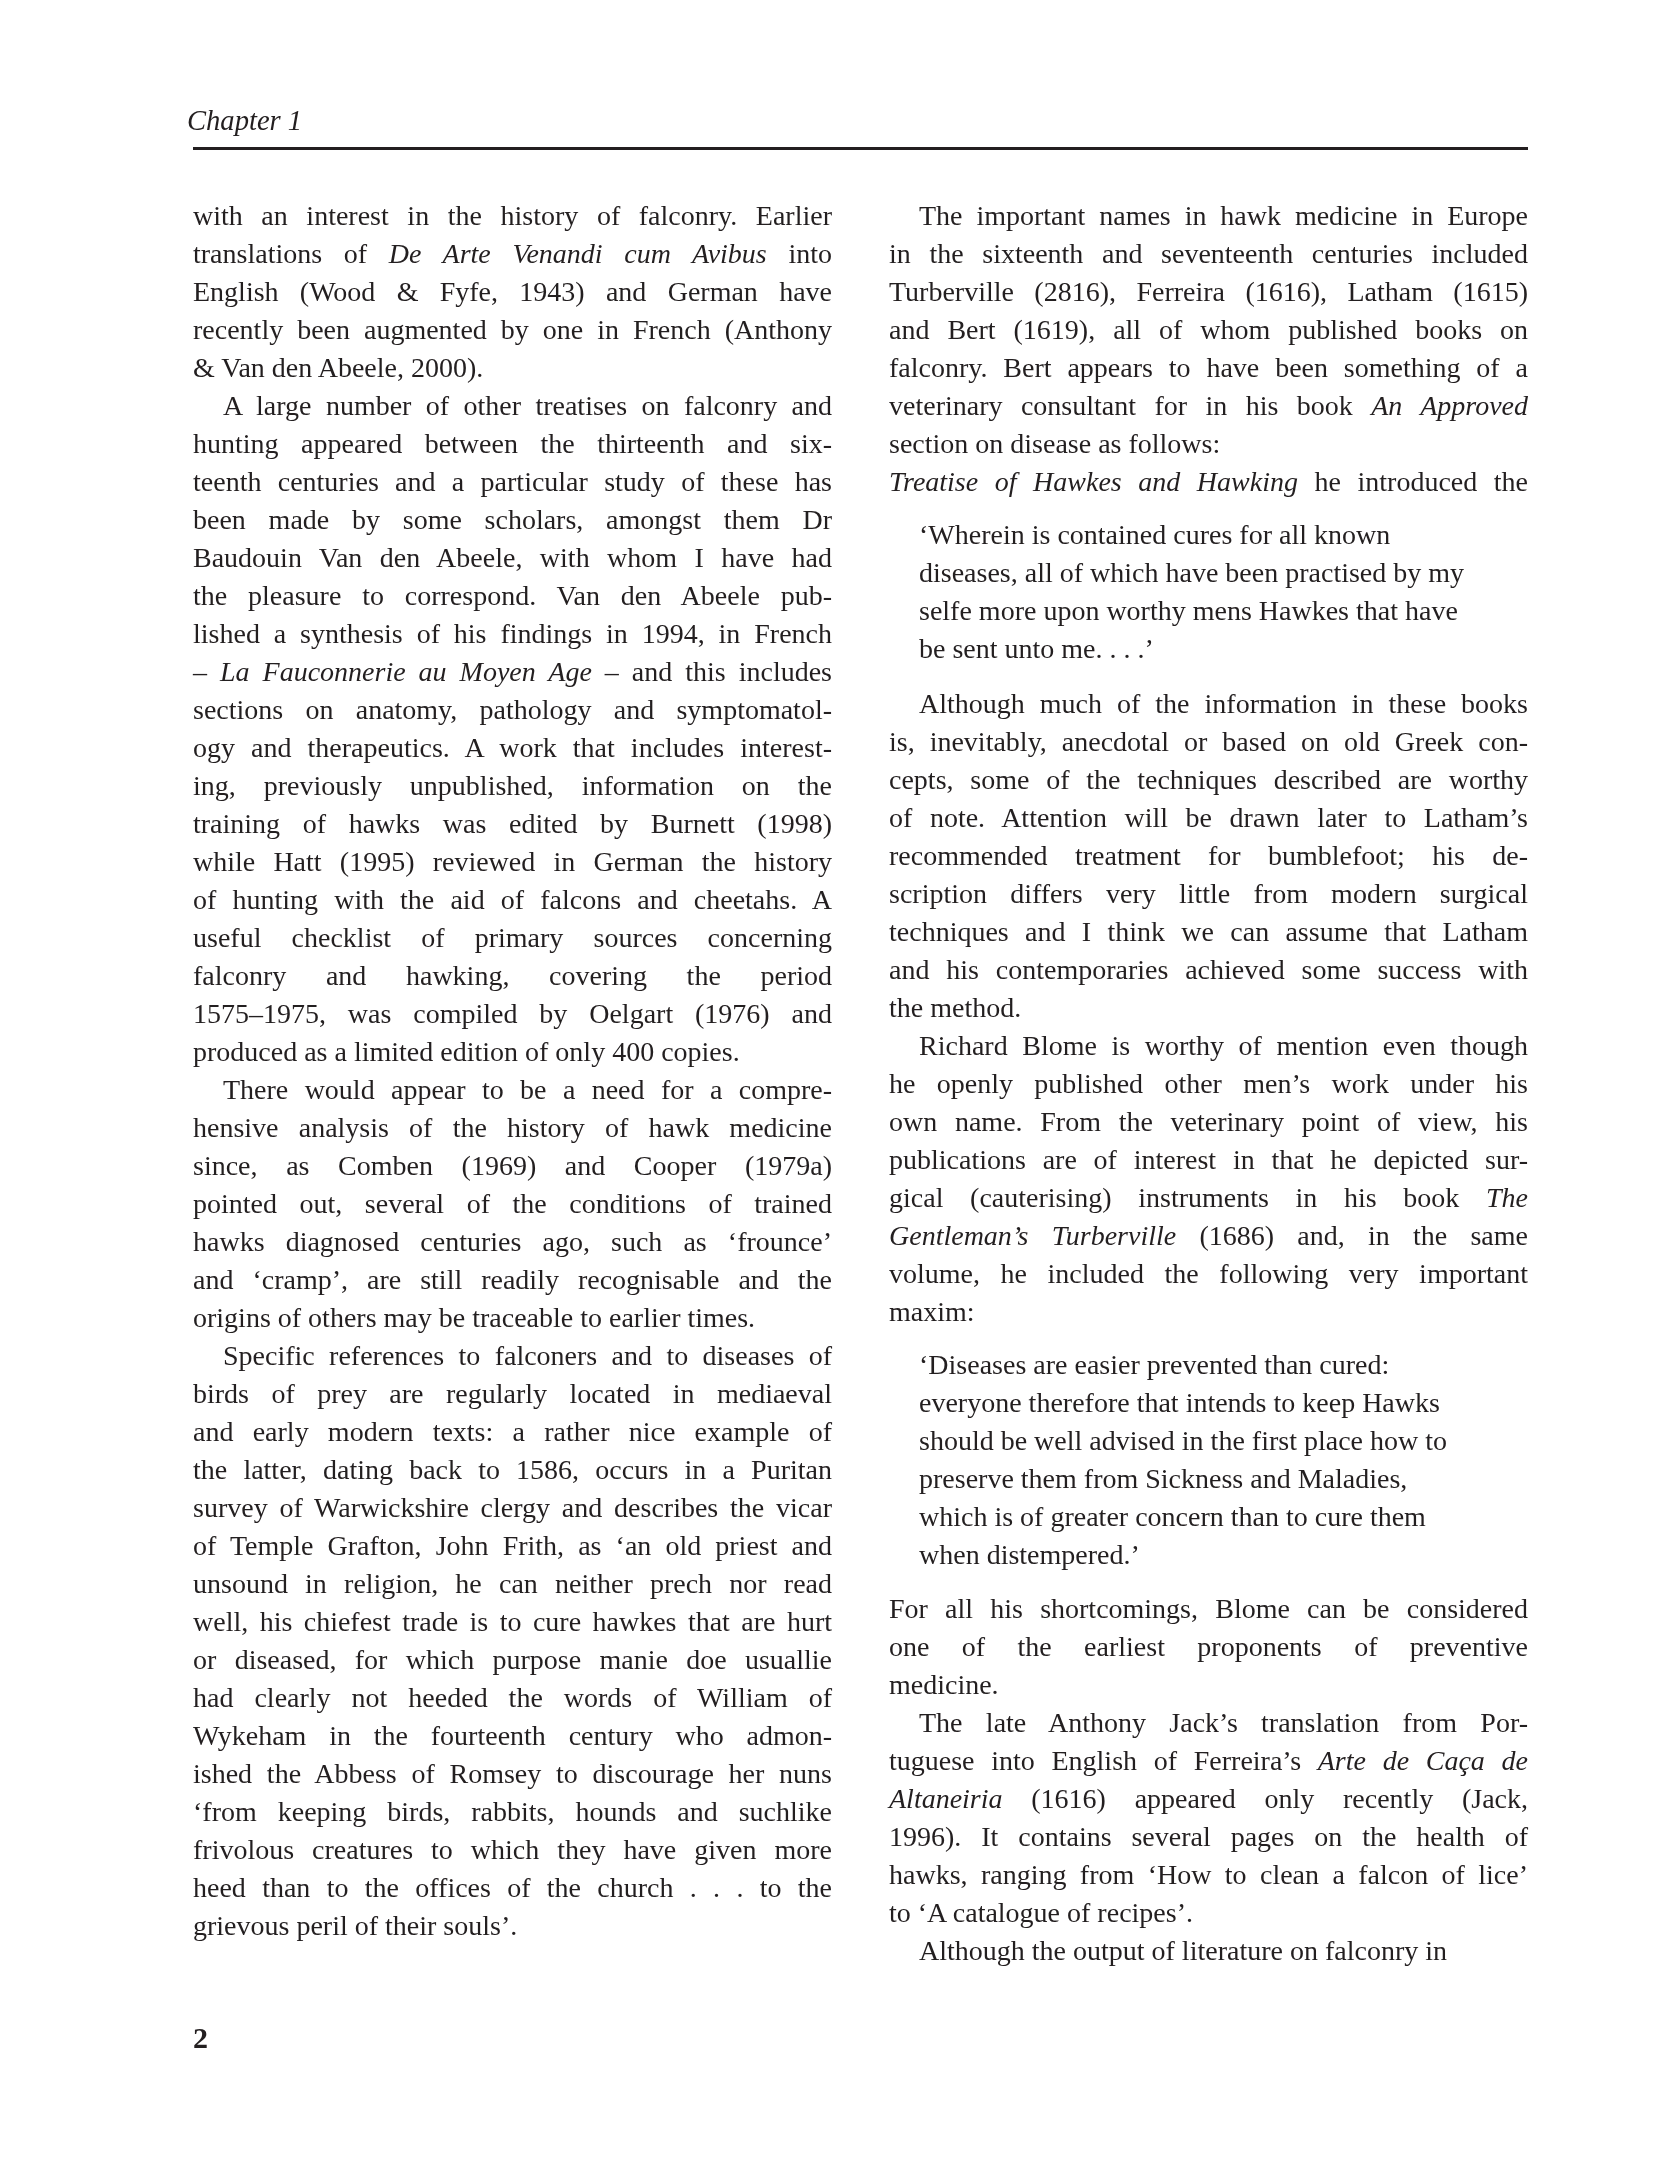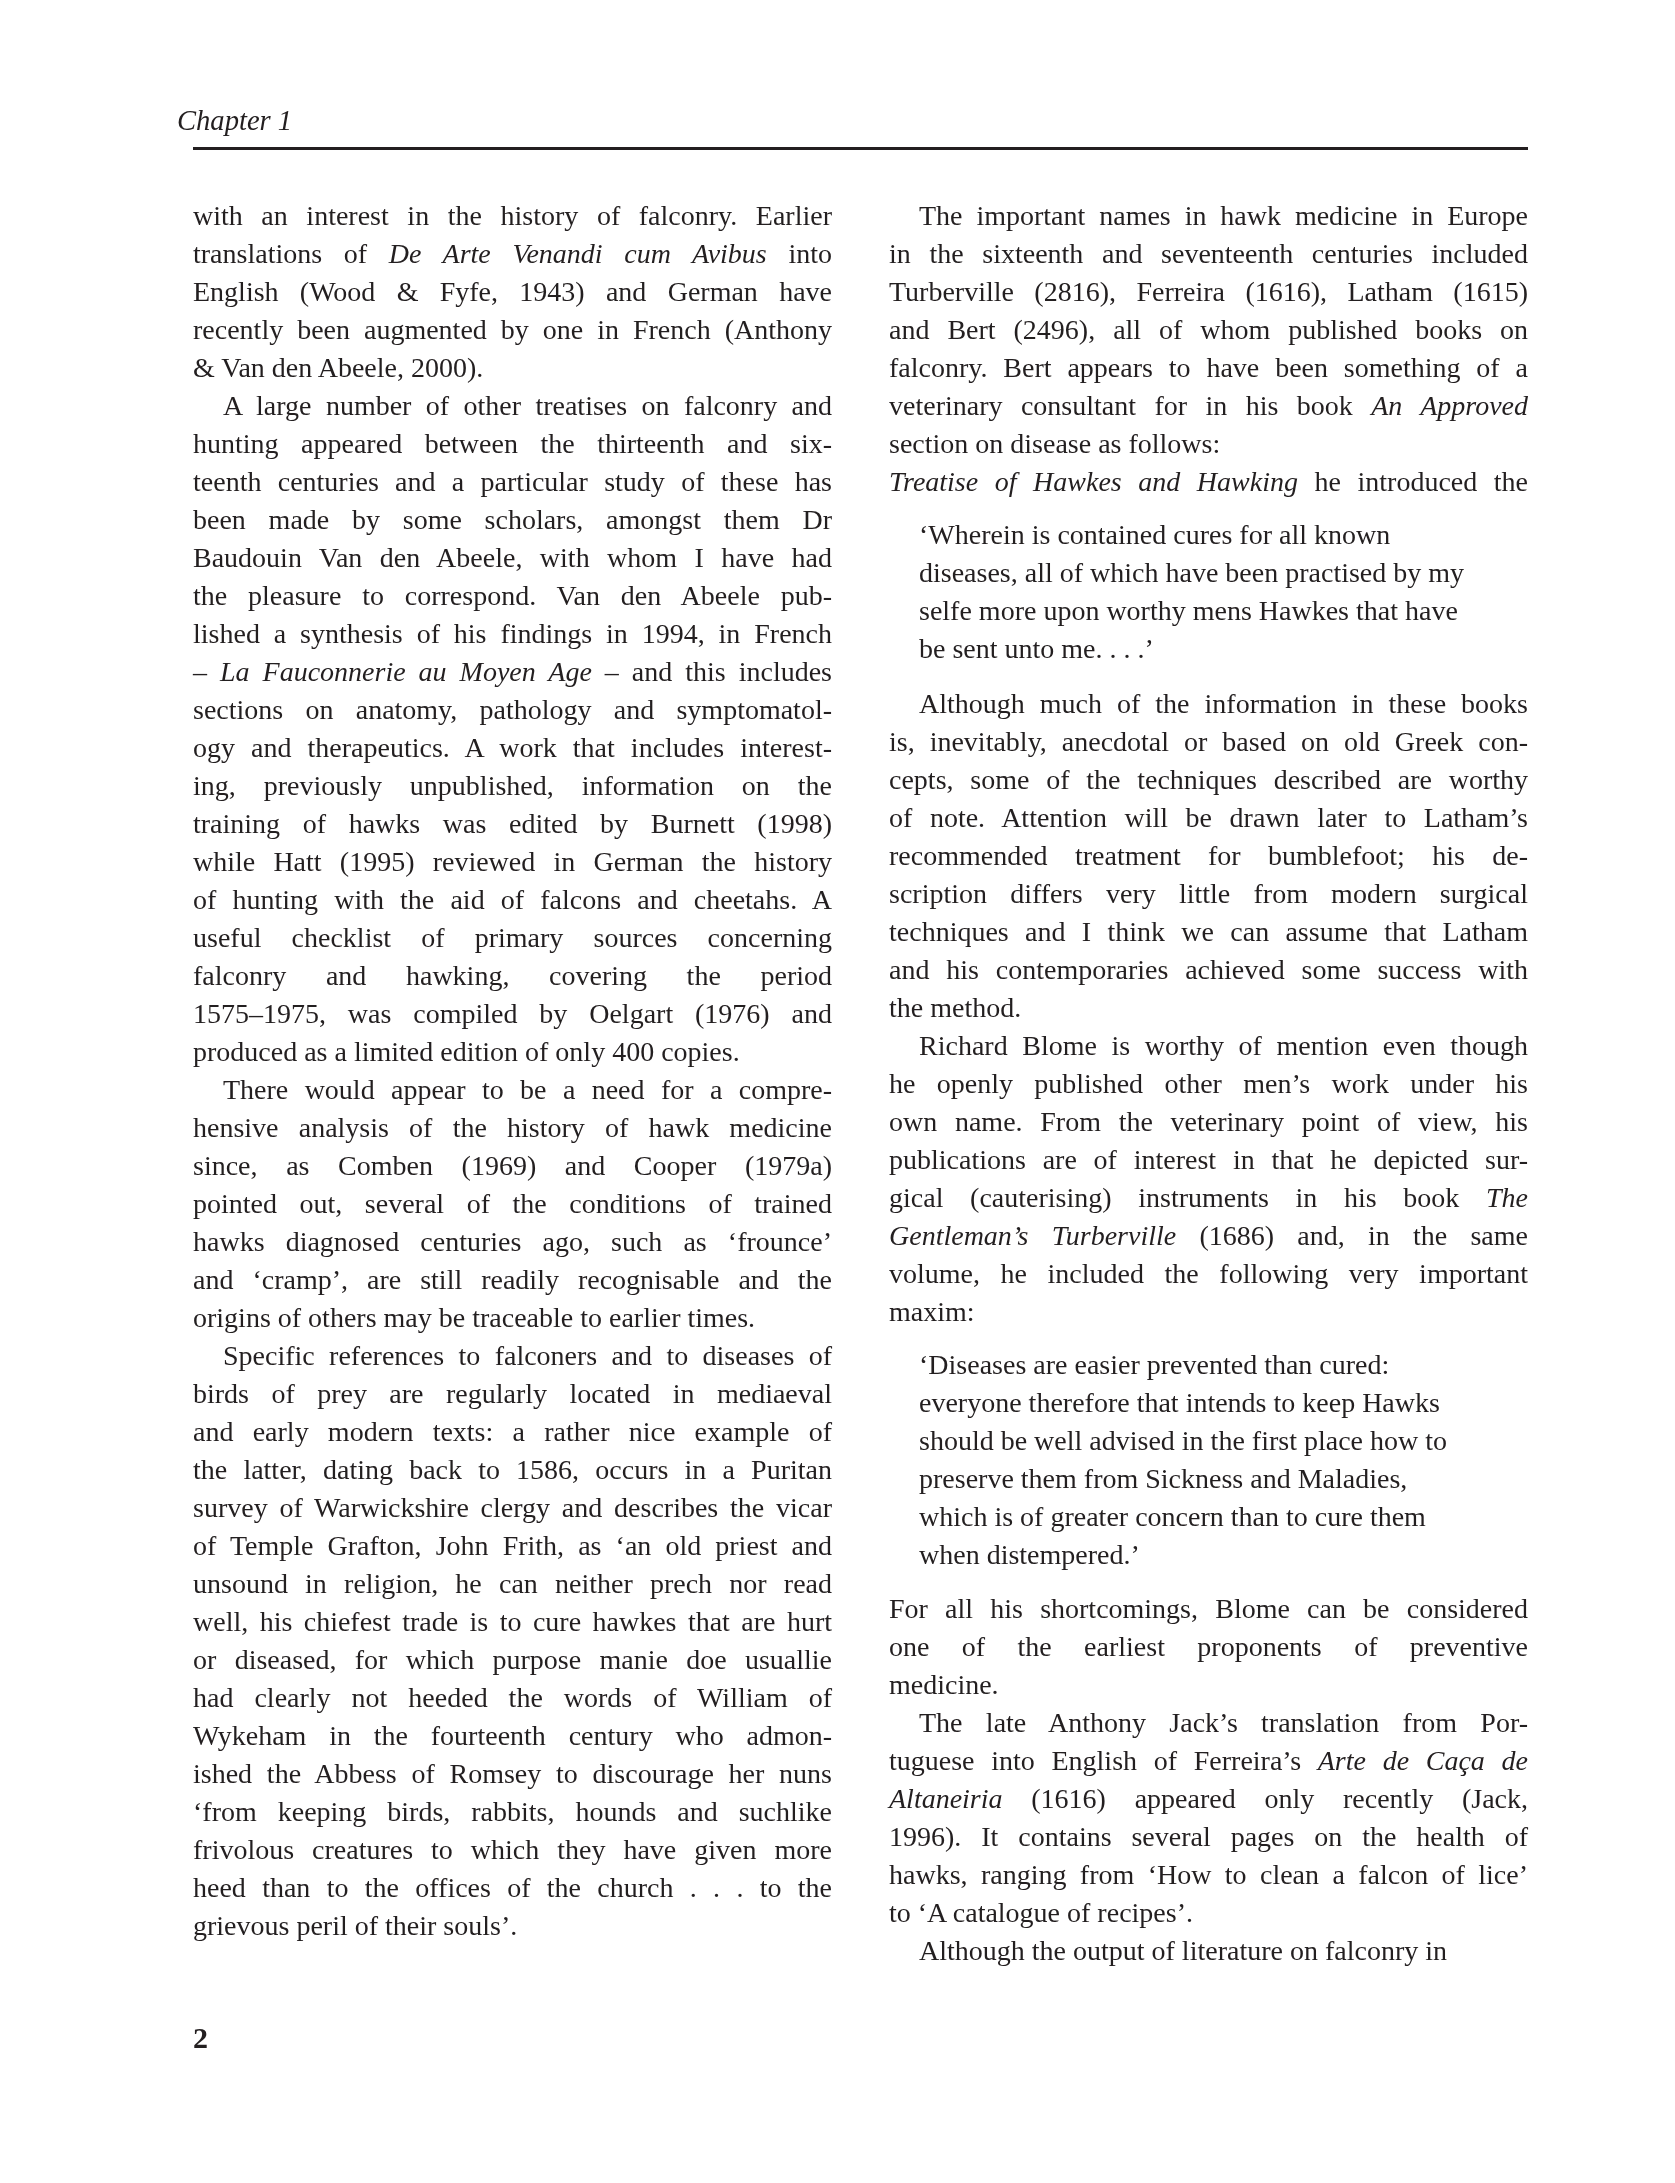"Chapter 1" .running-head { left: 177px -> 187px }
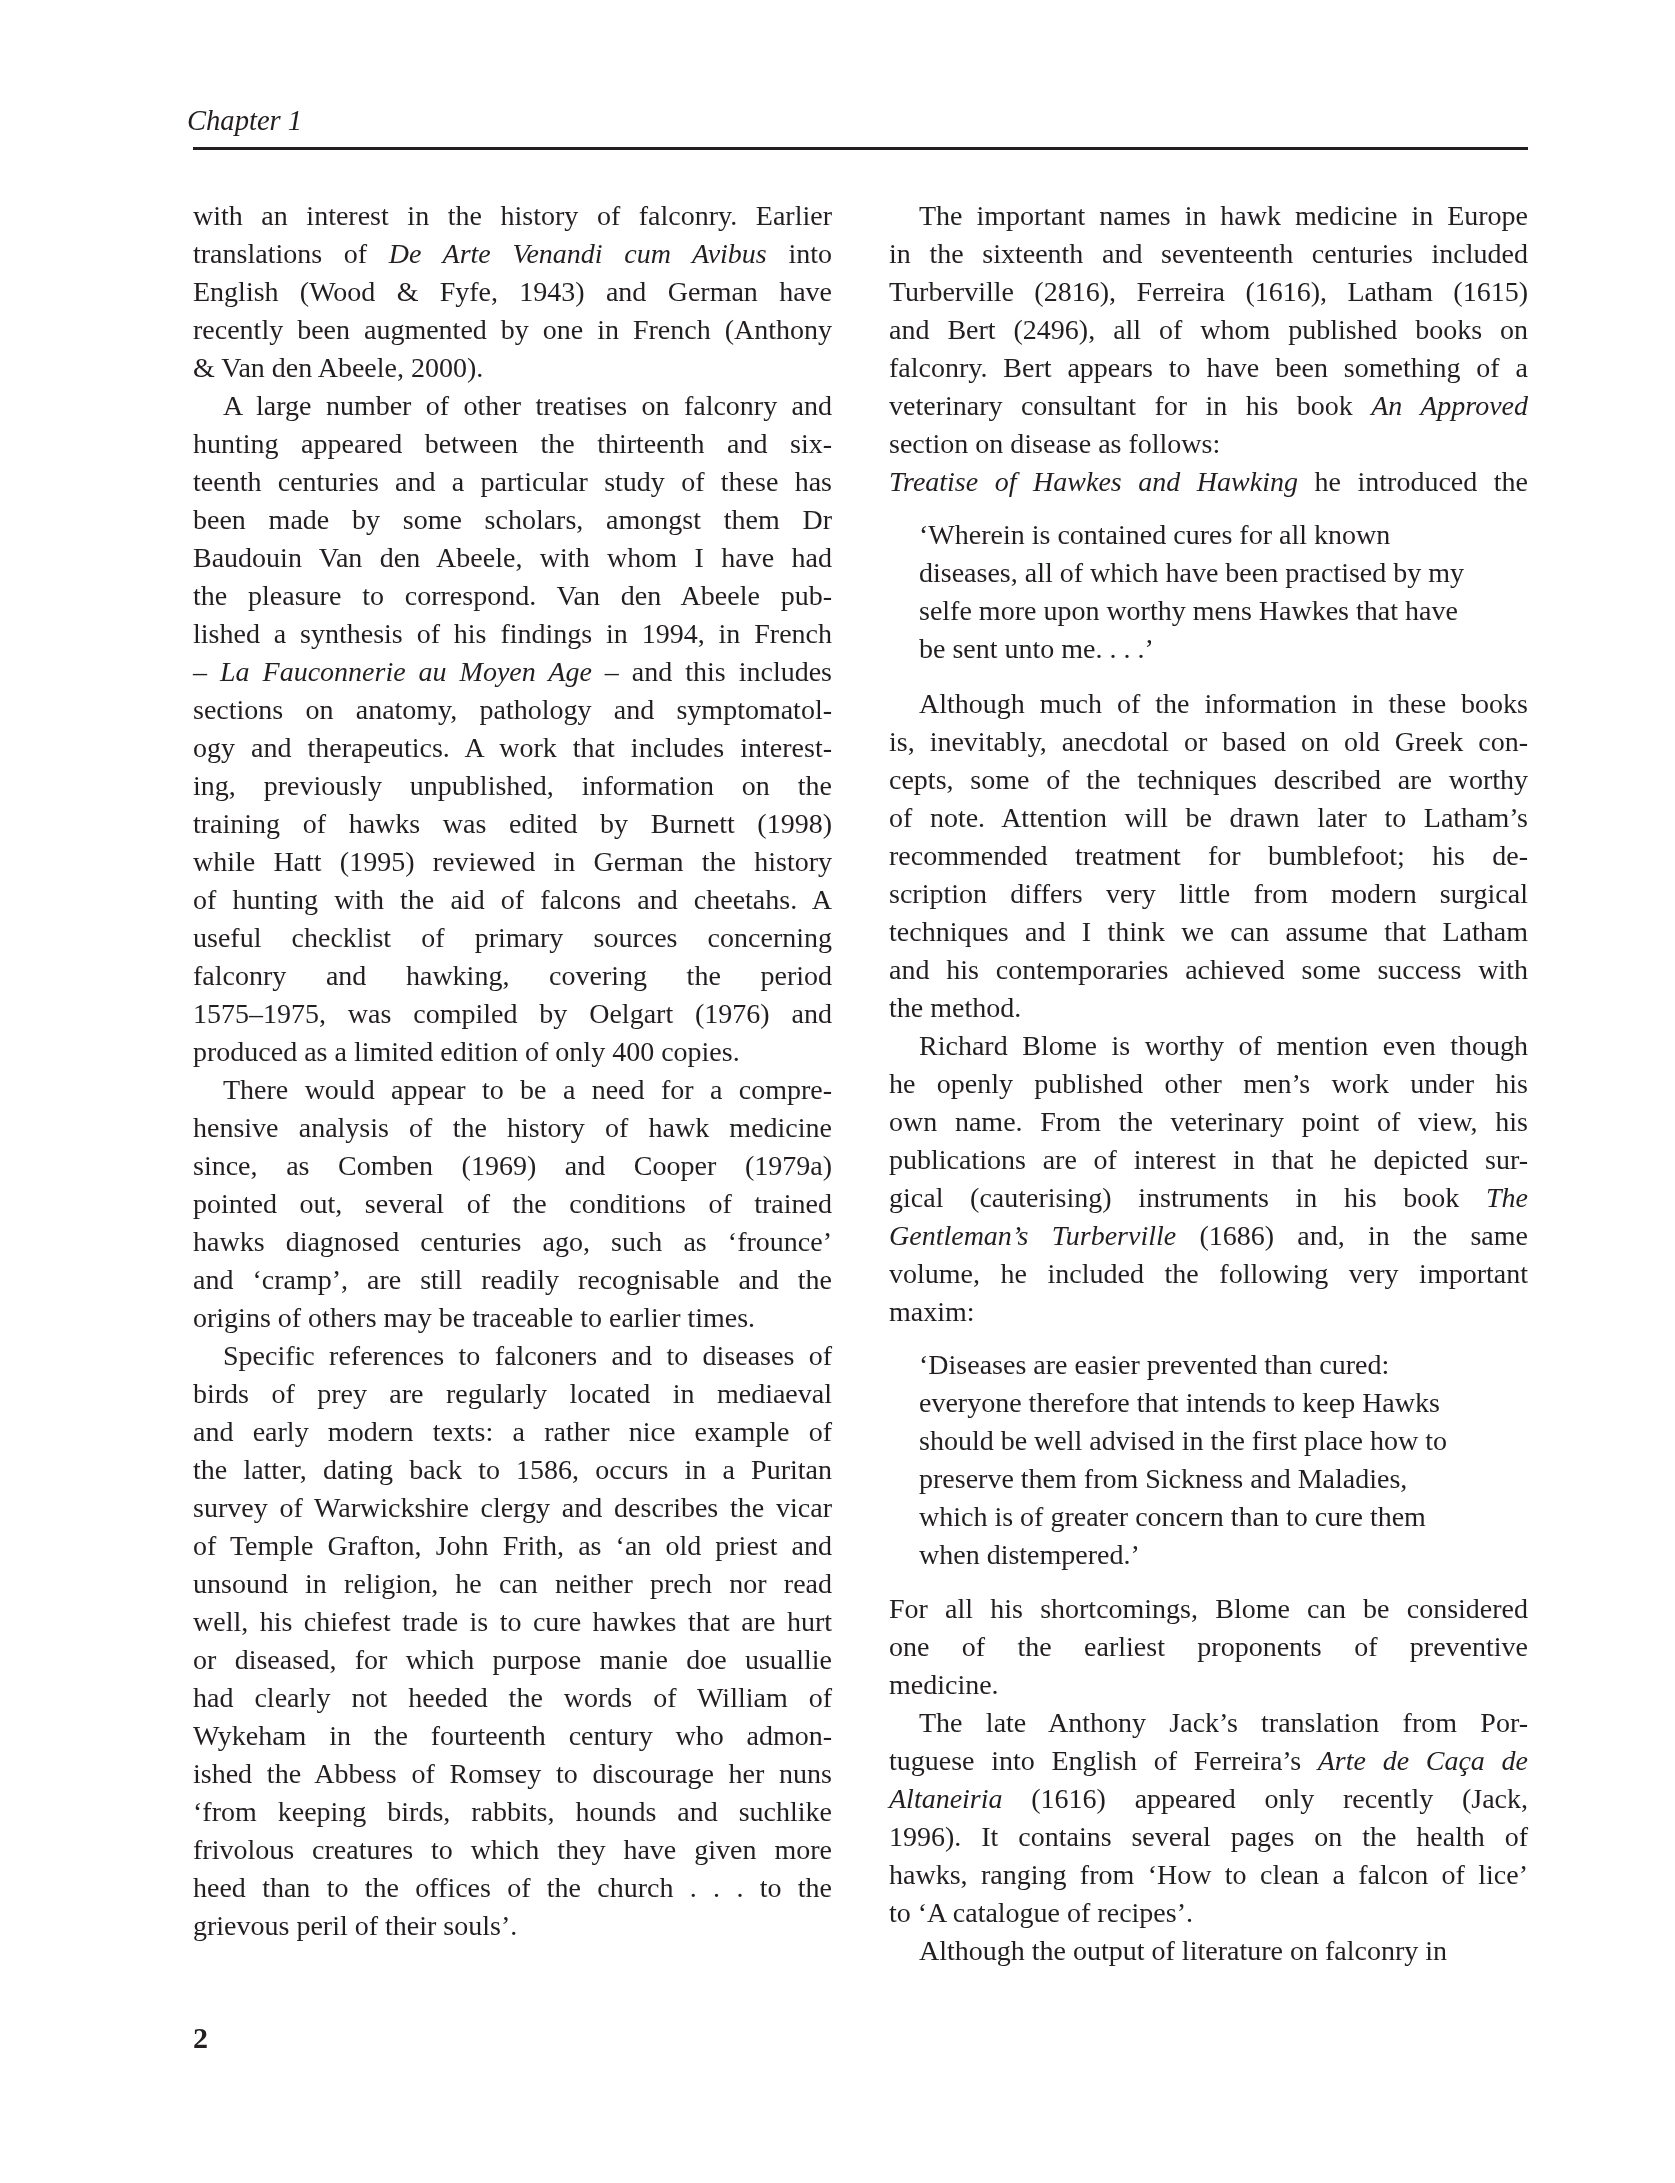"and Bert (2496), all of" span.line { text: 2496 -> 1619 }
